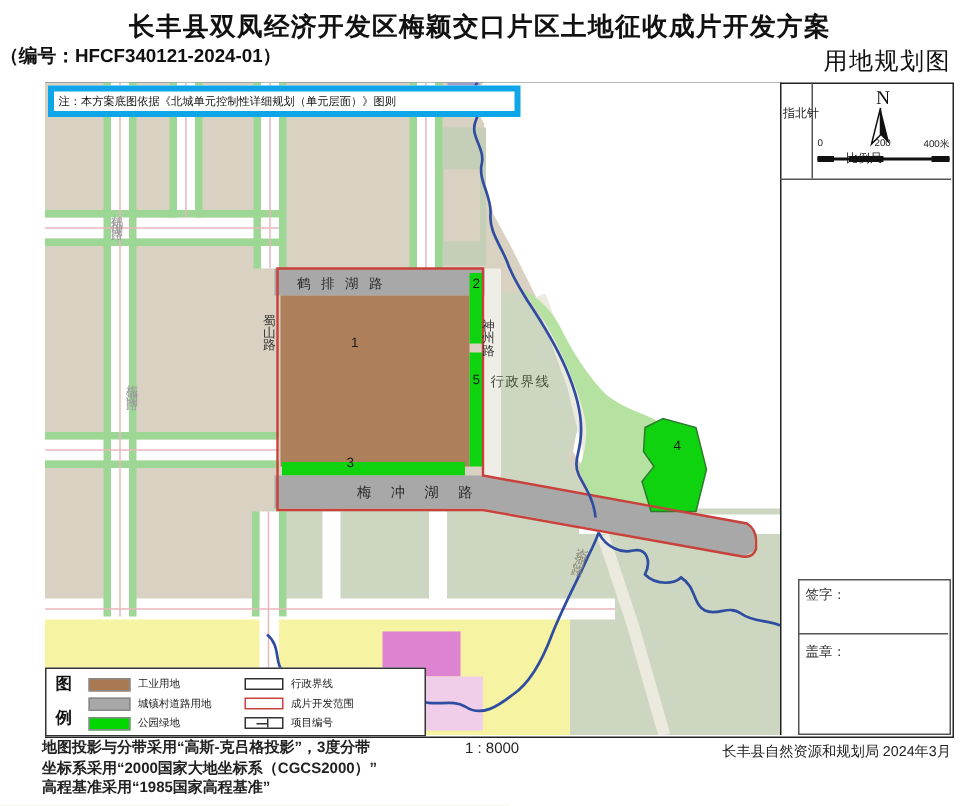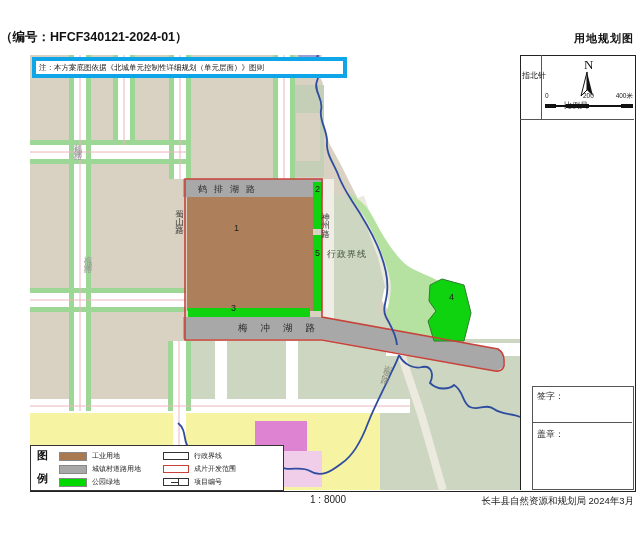"长丰县双凤经济开发区梅颖交口片区土地征收成片开发方案" div.abs { html: none -> <div>长丰县双凤经济开发区梅颖交口片区土地征收成片开发方案</div> }
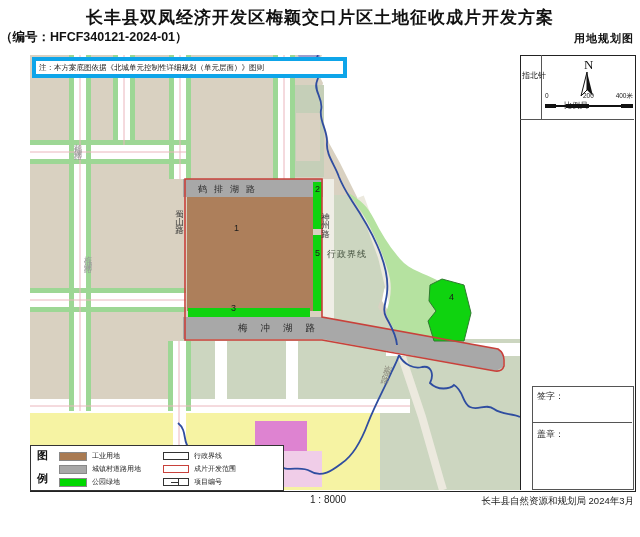"用地规划图" #maptype { font-size: 11px -> 16px; font-weight: bold -> normal }
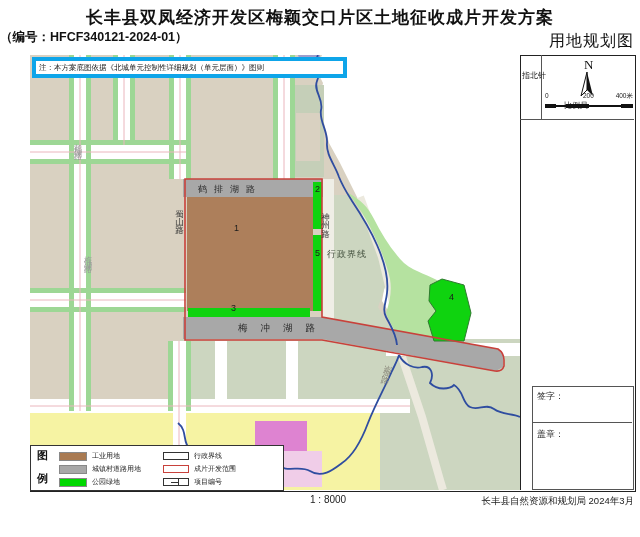"地图投影与分带采用“高斯-克吕格投影”，3度分带" div.abs { html: none -> <div> <div>地图投影与分带采用“高斯-克吕格投影”，3度分带</div> <div>坐标系采用“2000国家大地坐标系（CGCS2000）”</div> <div>高程基准采用“1985国家高程基准”</div> </div> }
